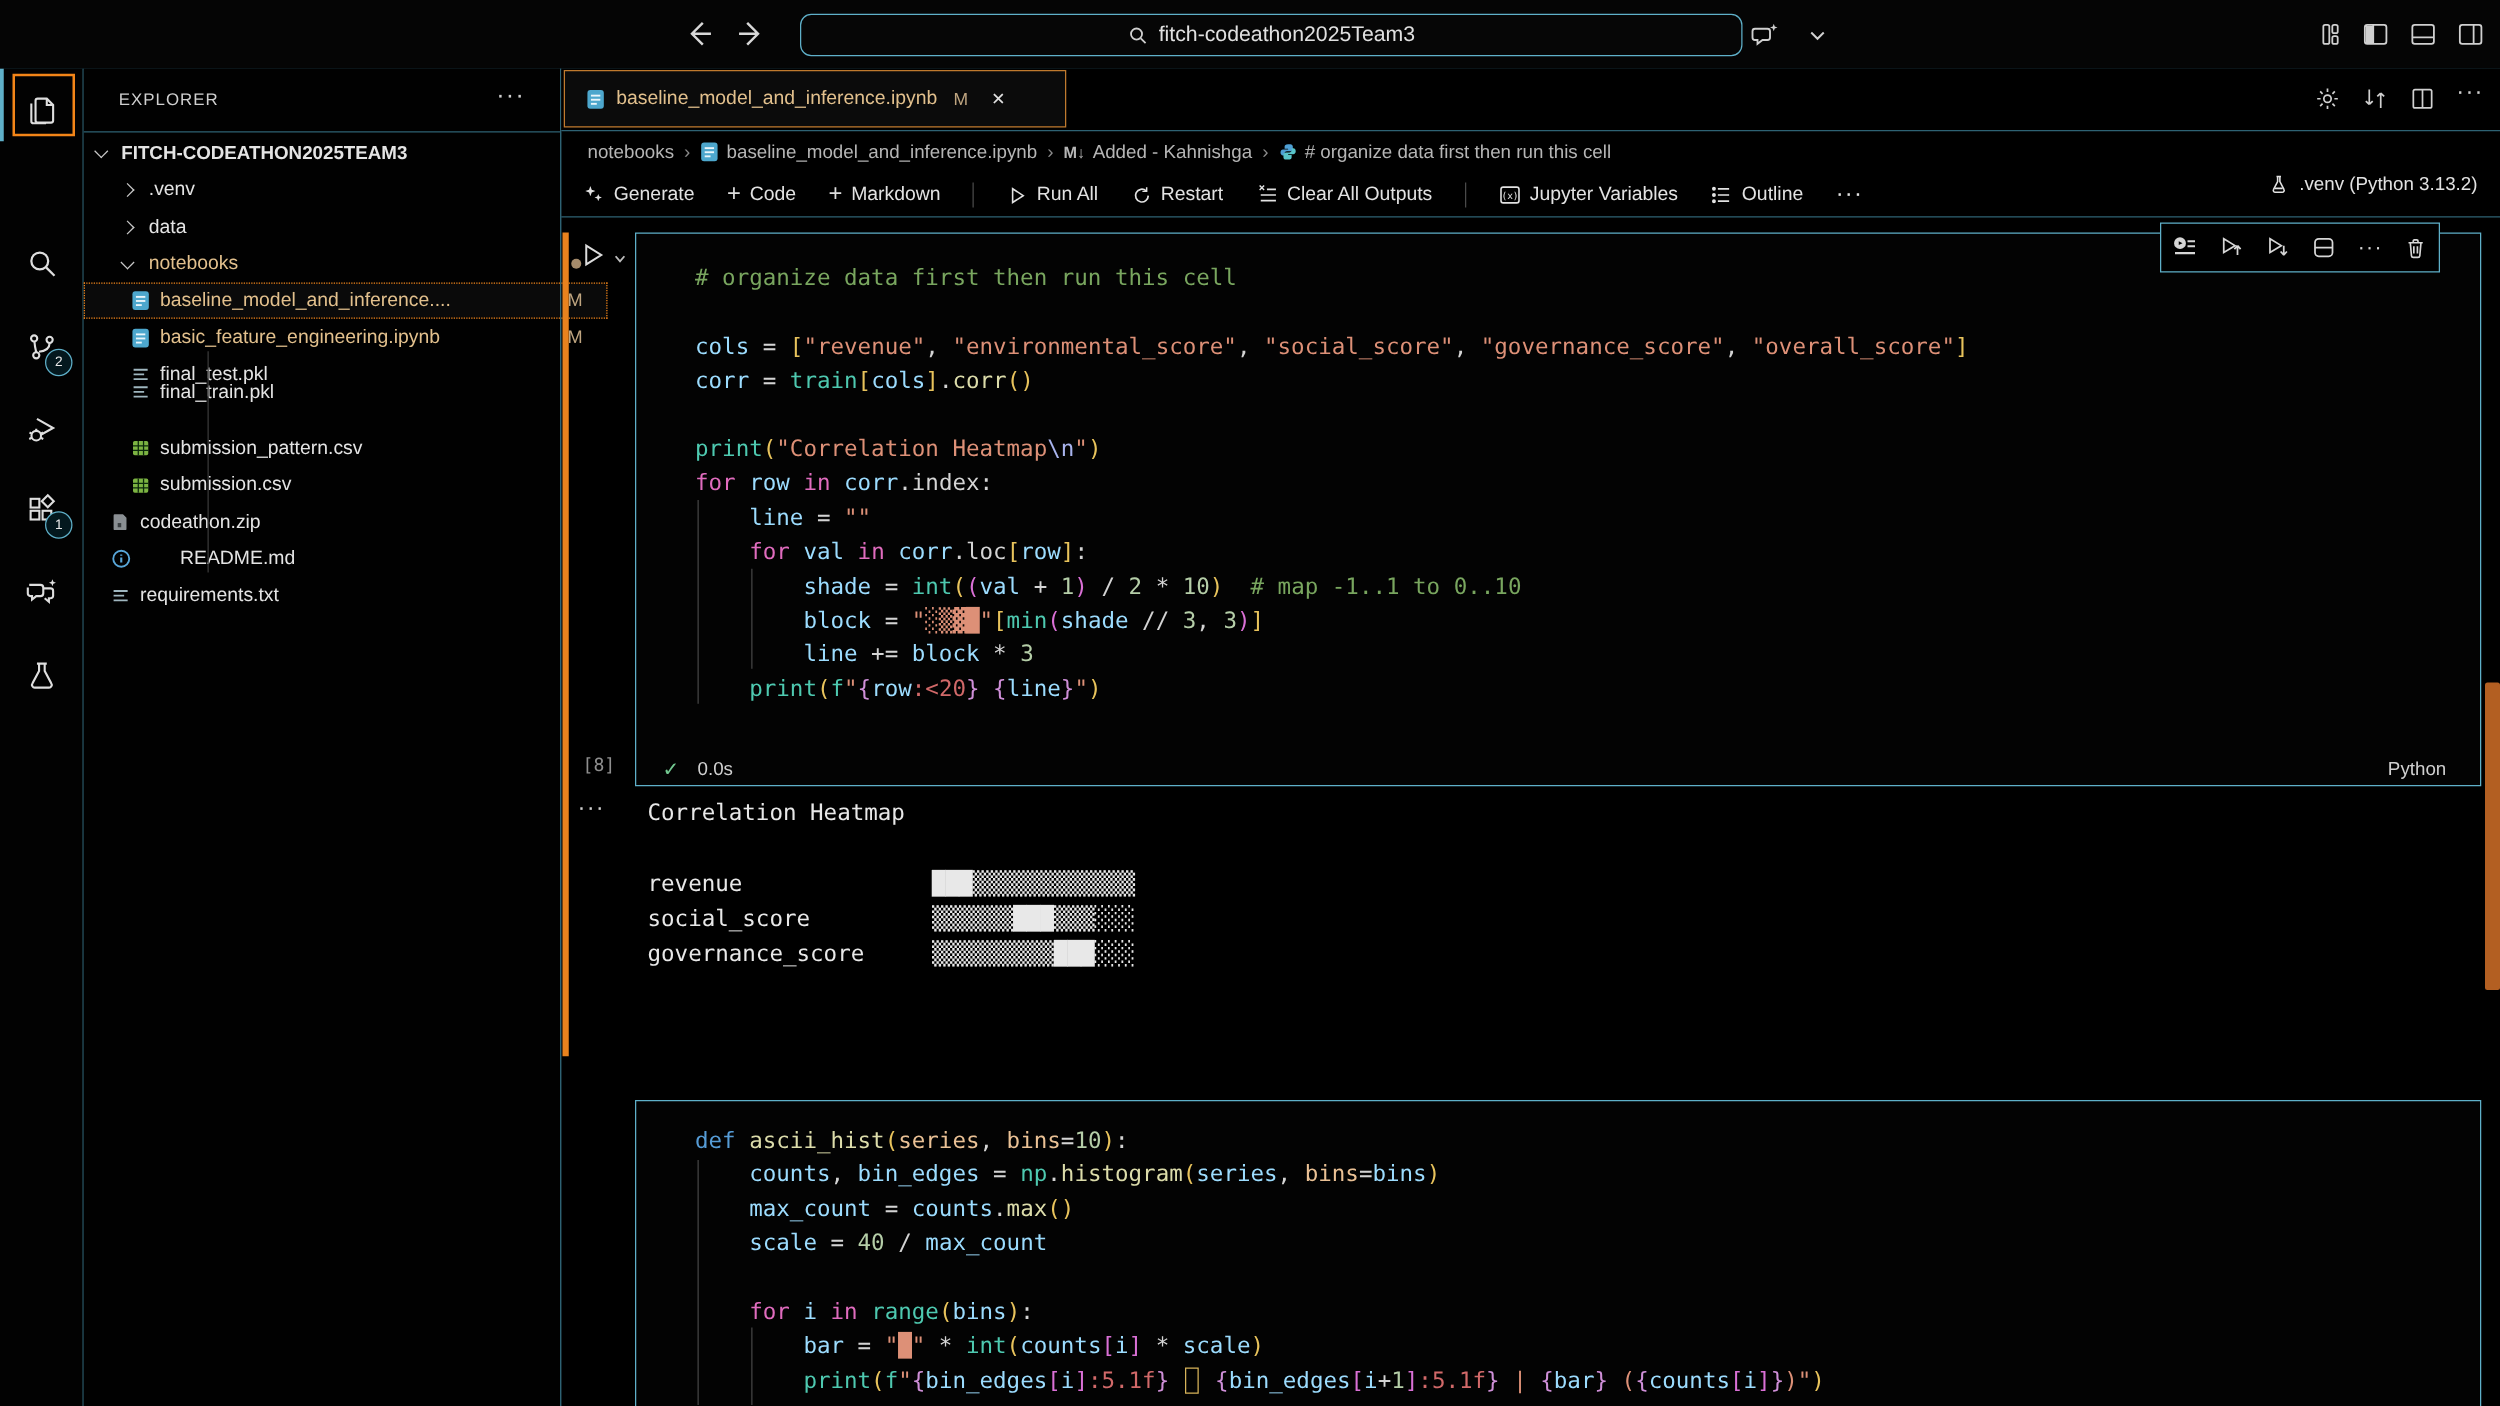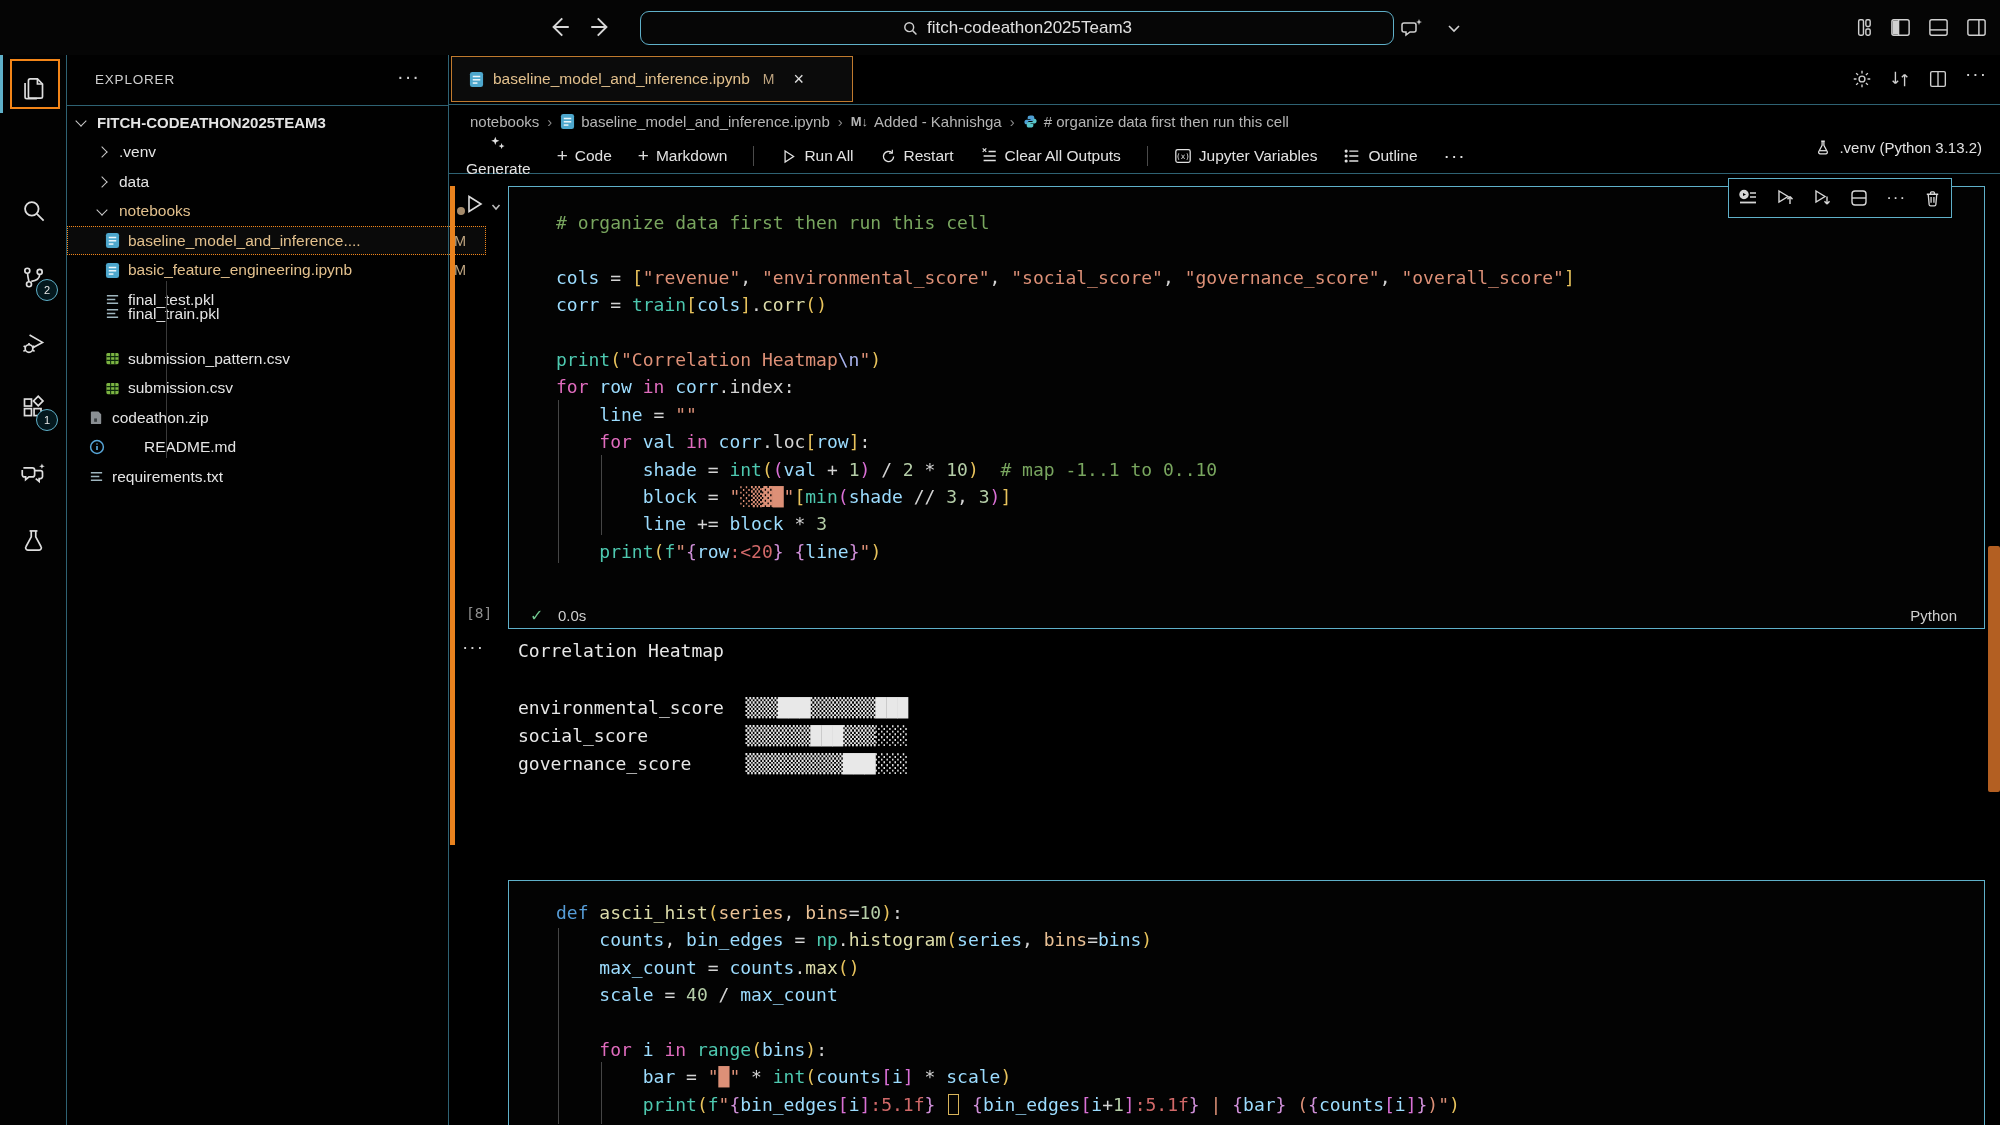"Generate" .nbt-item:first-child { flex-direction: column -> none }
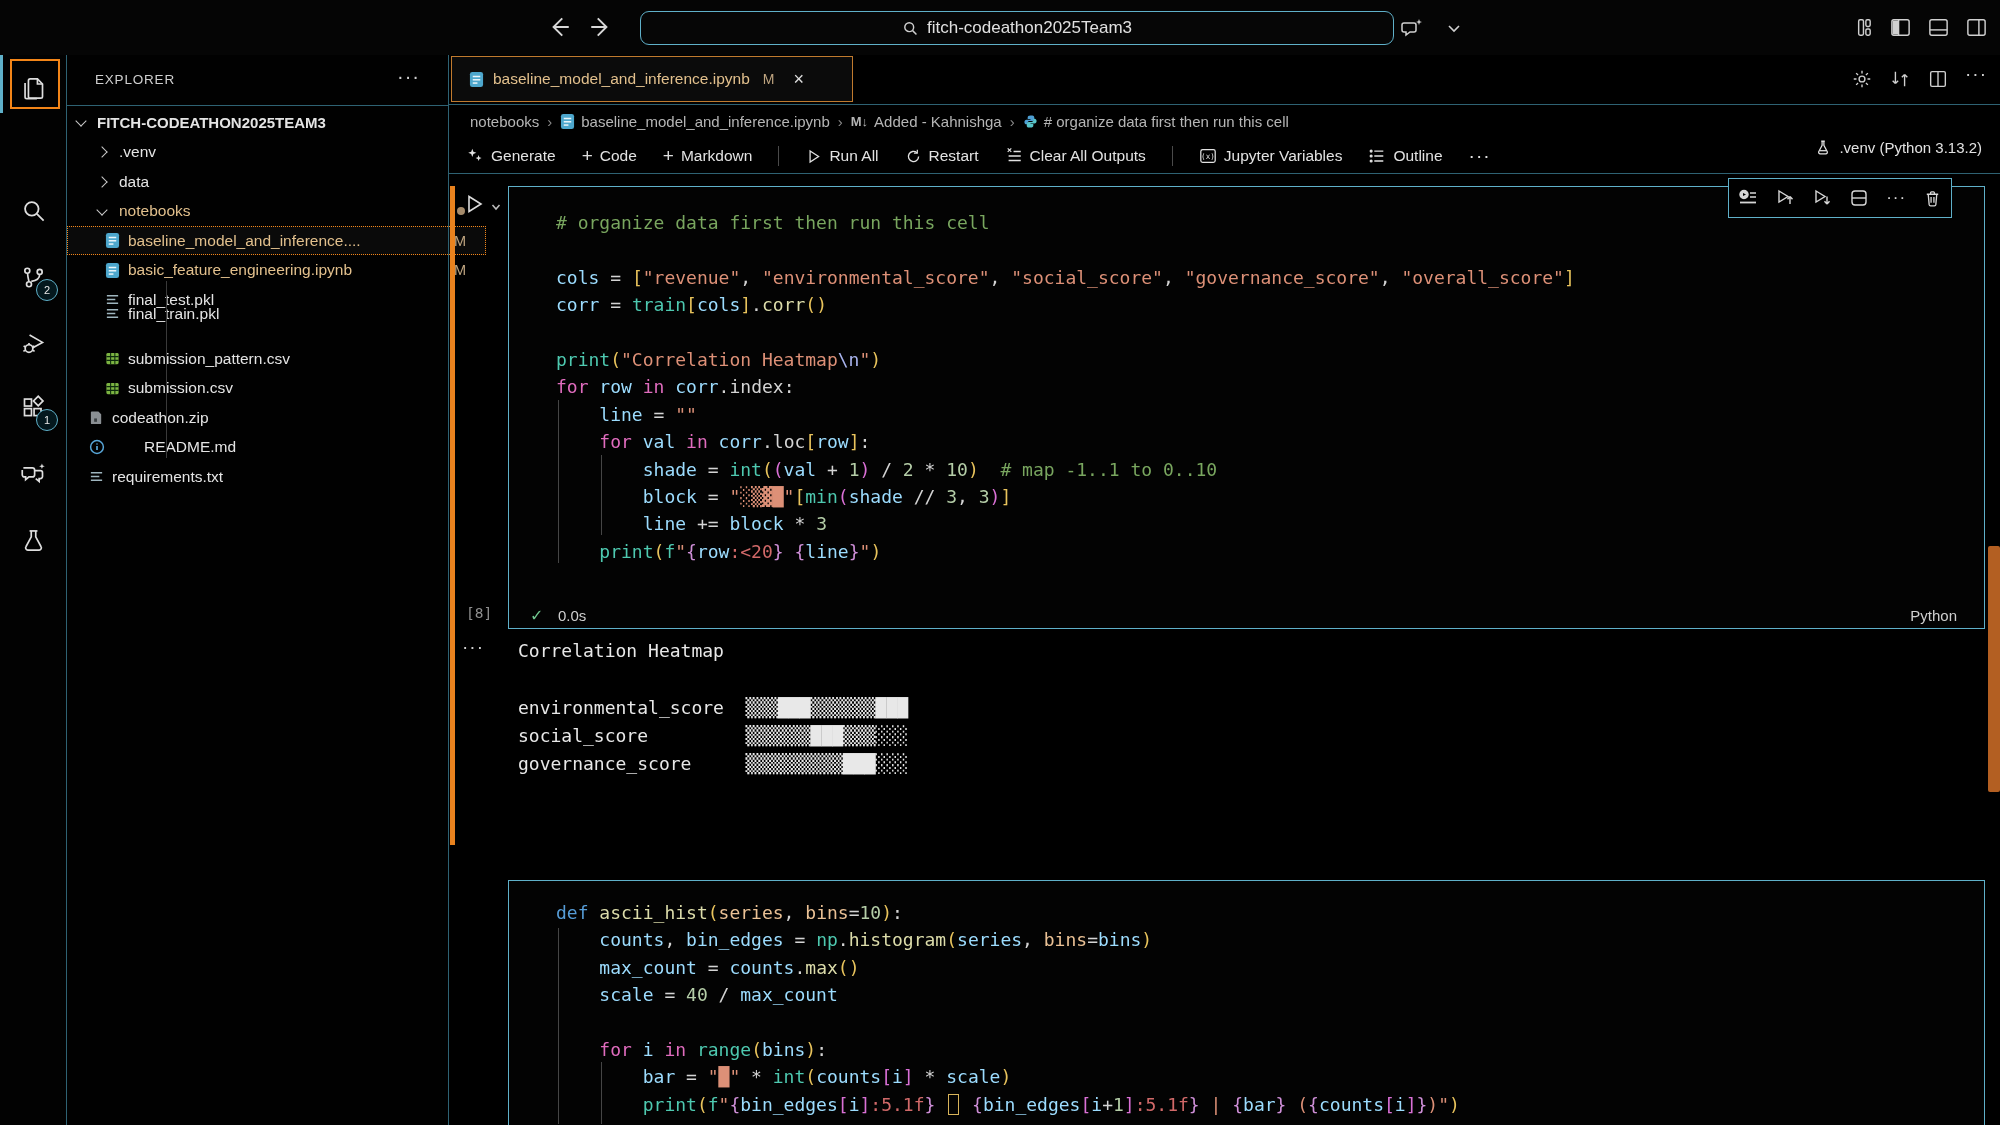"revenue ███▒▒▒▒▒▒▒▒▒▒▒▒" div { html: none -> <div>revenue ███▒▒▒▒▒▒▒▒▒▒▒▒</div> }
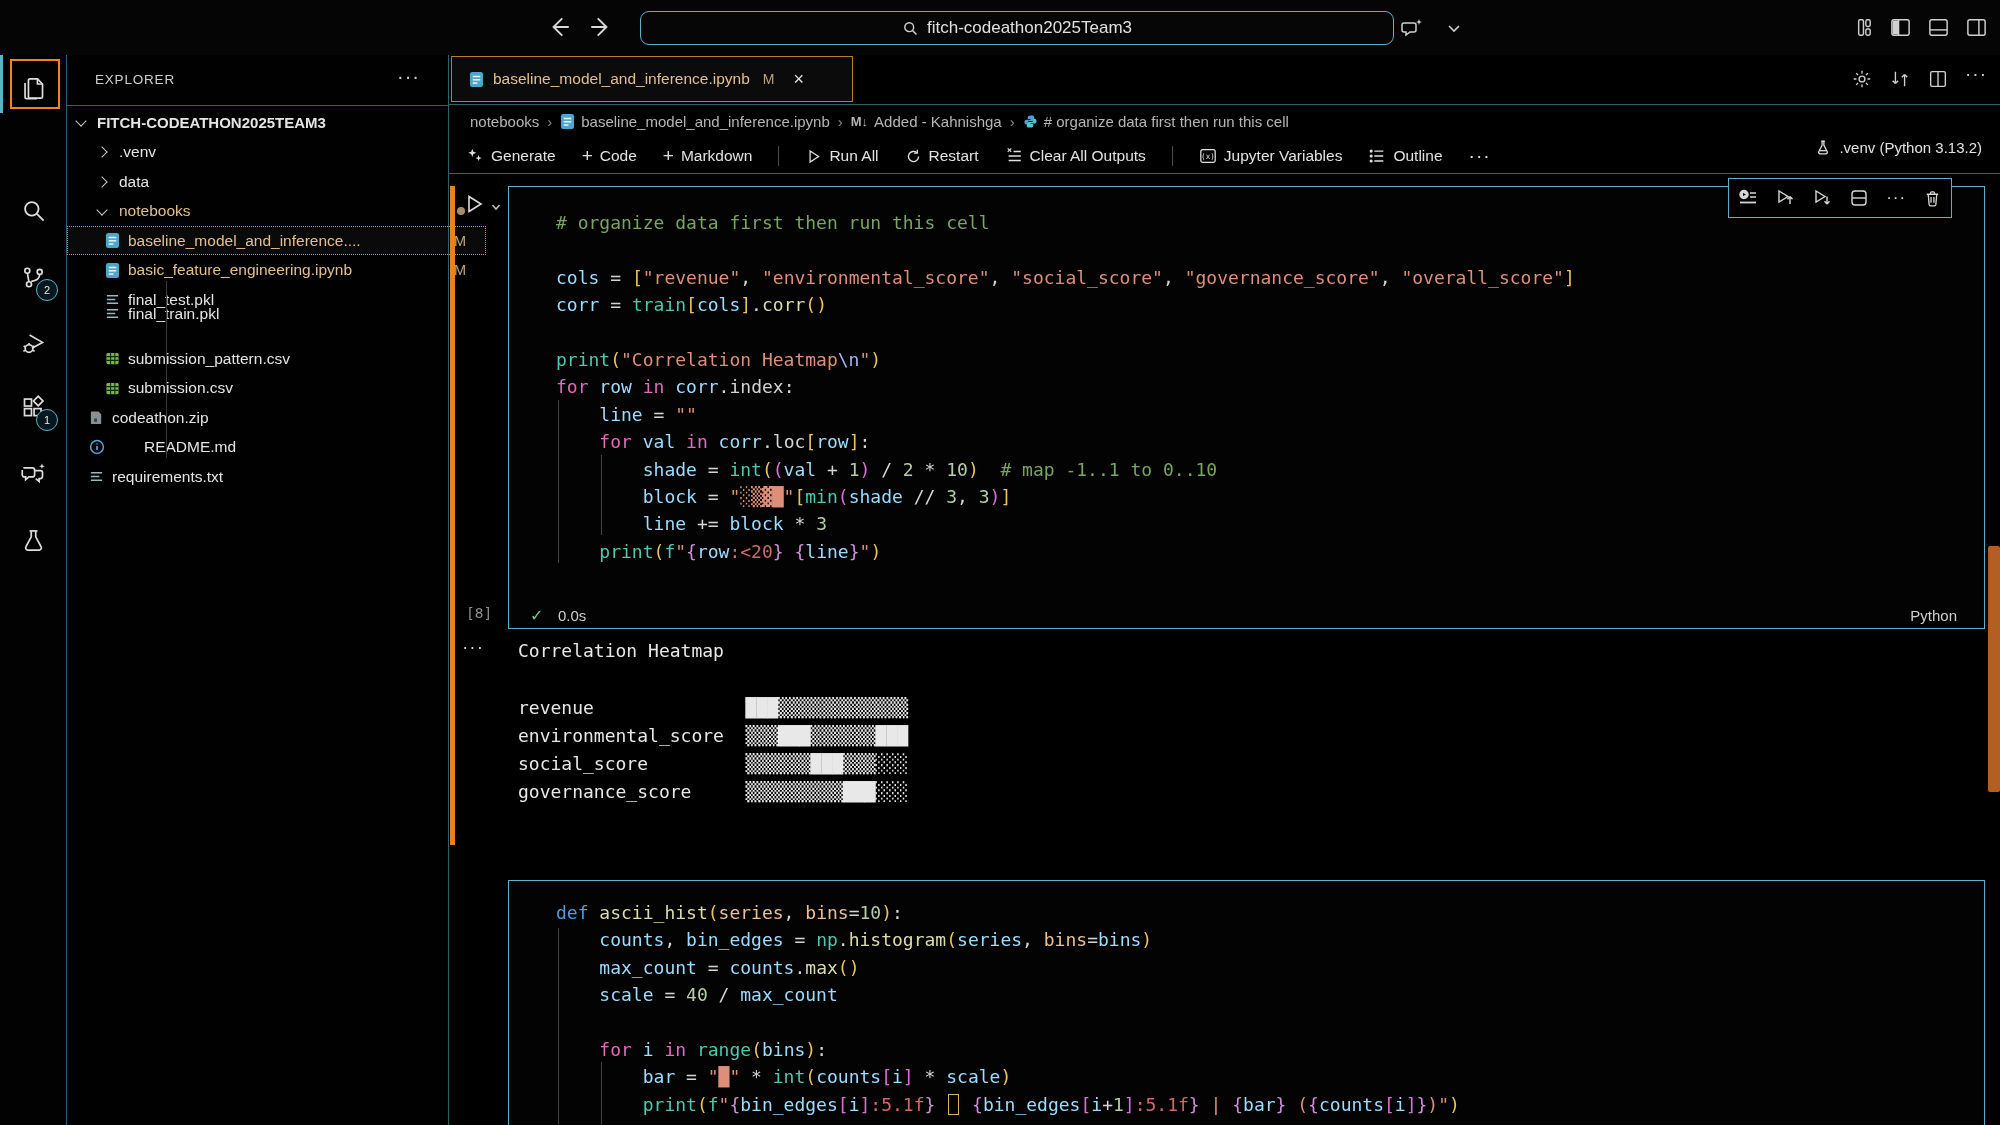"environmental_score ▒▒▒███▒▒▒▒▒▒███" div { html: <div>environmental_score ▒▒▒███▒▒▒▒▒▒███</div> -> none }
